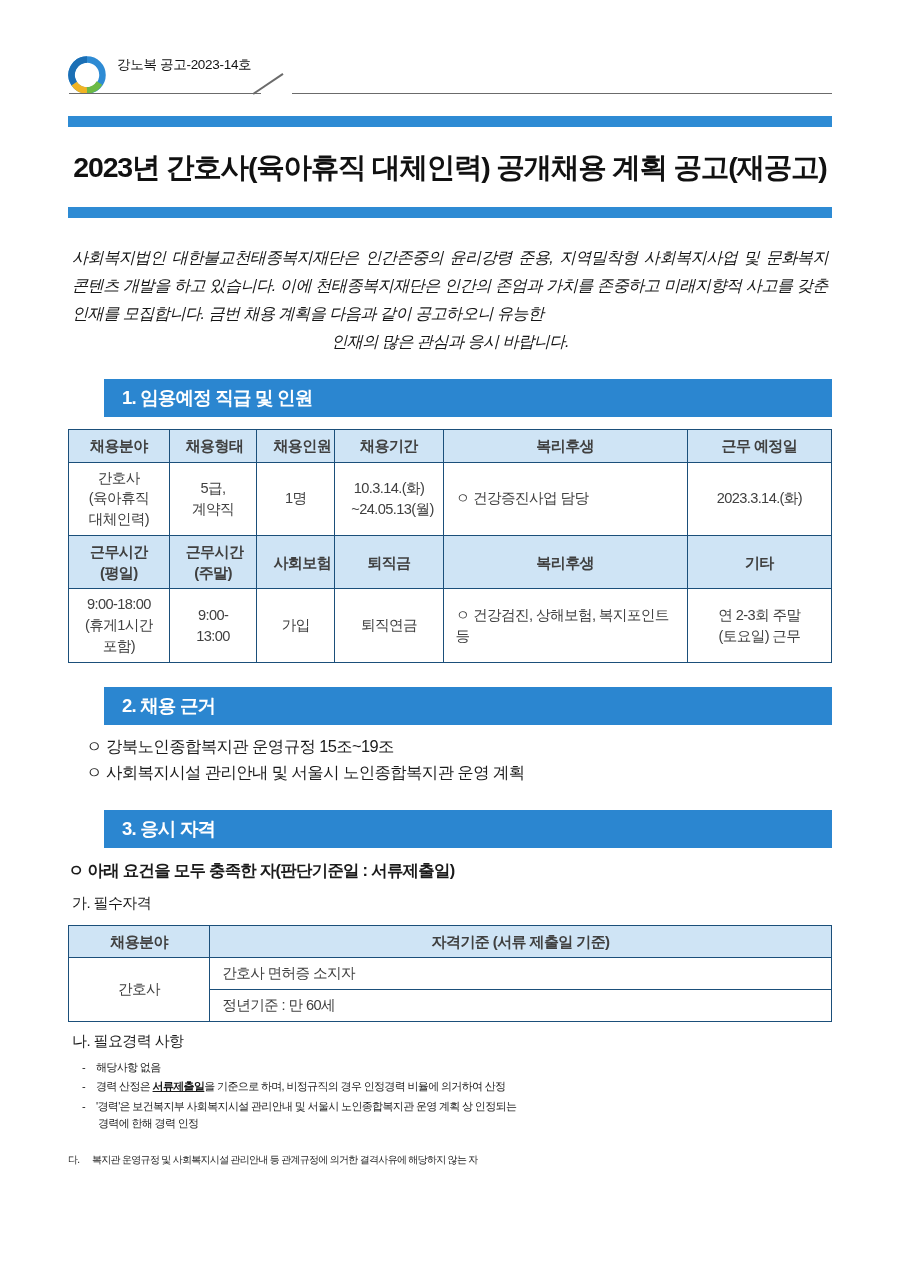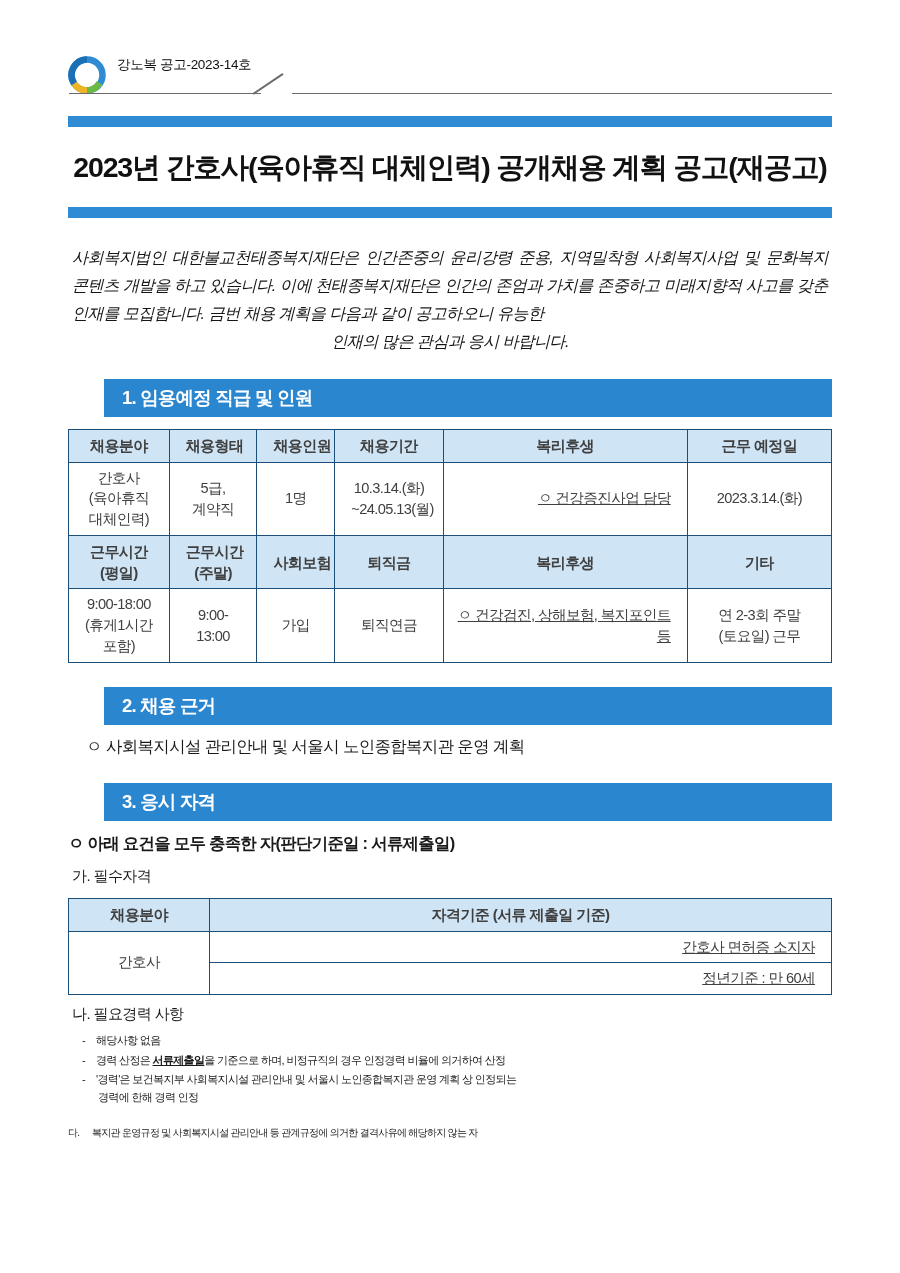"ㅇ 건강증진사업 담당" table.doc td.left { text-align: right -> left; text-decoration: underline -> none }
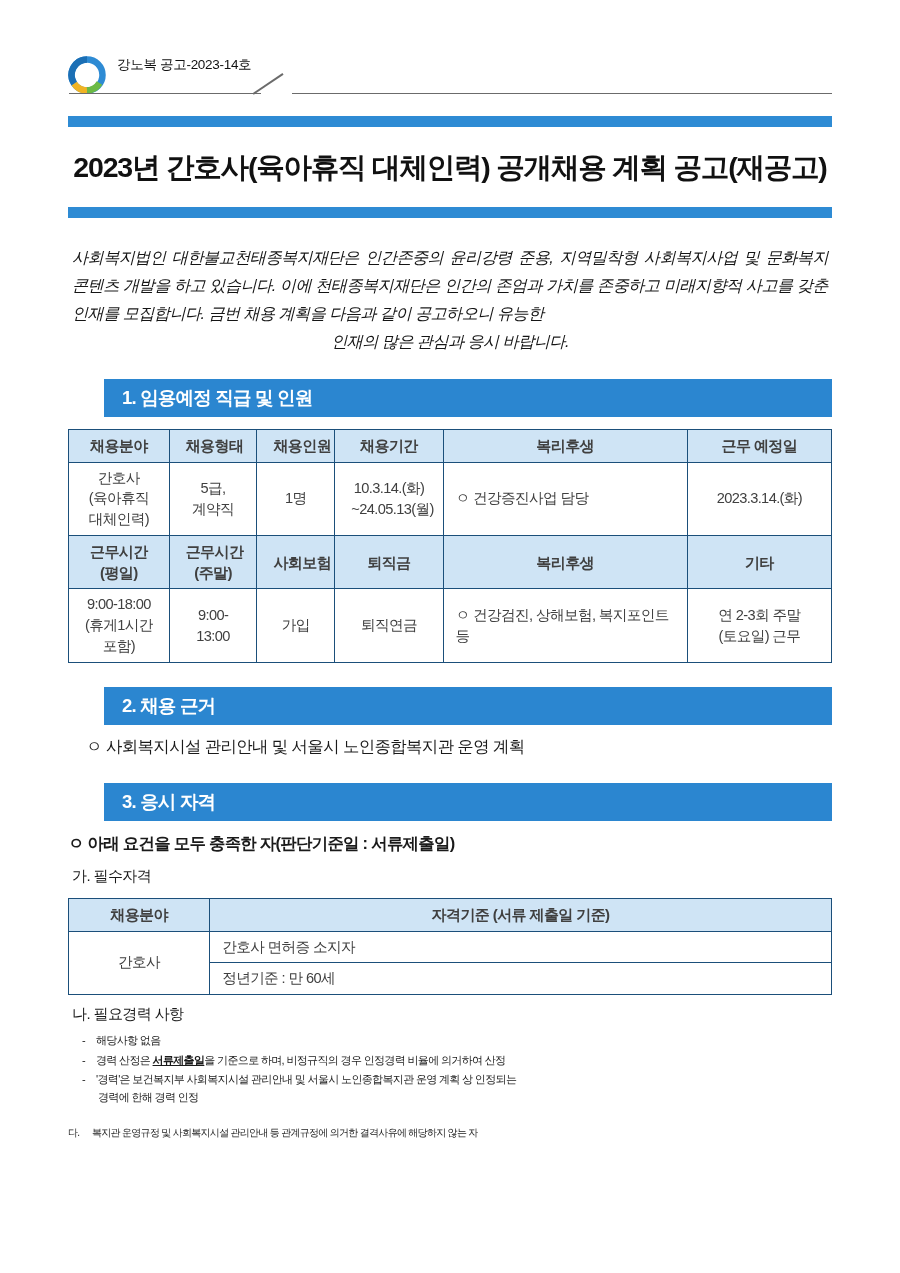"ㅇ 강북노인종합복지관 운영규정 15조~19조" span.row { html: none -> <span> <span>ㅇ</span><span>강북노인종합복지관 운영규정 15조~19조</span> </span> }
